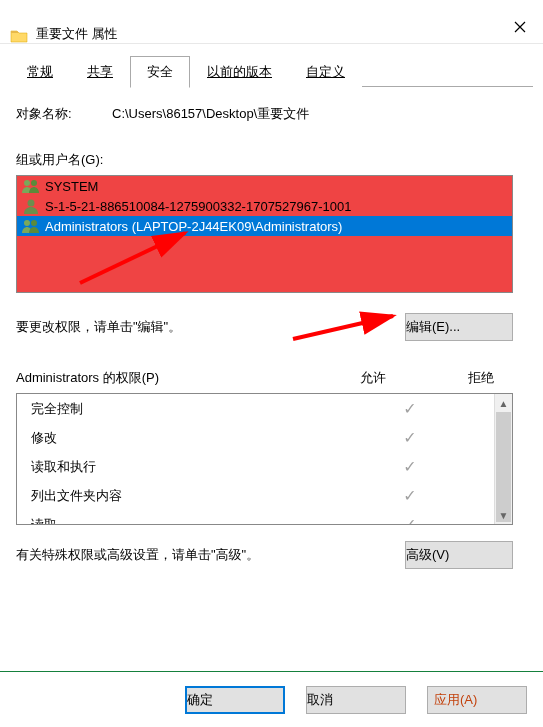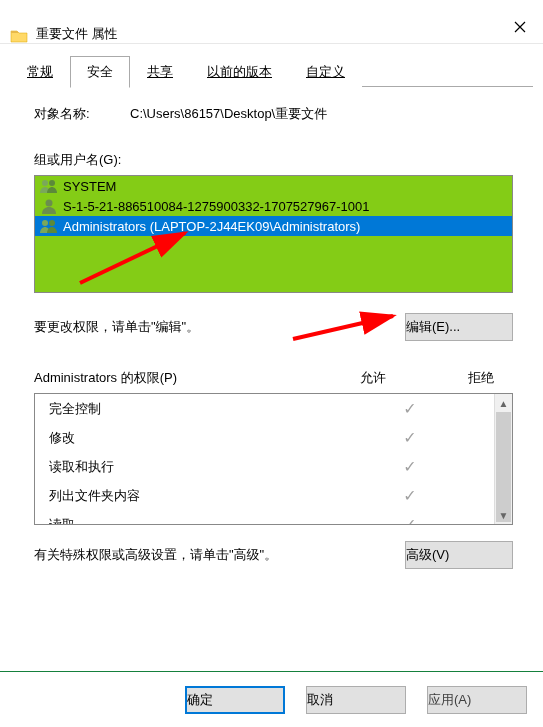"安全" div.tab { order: before "共享" -> after "共享" }
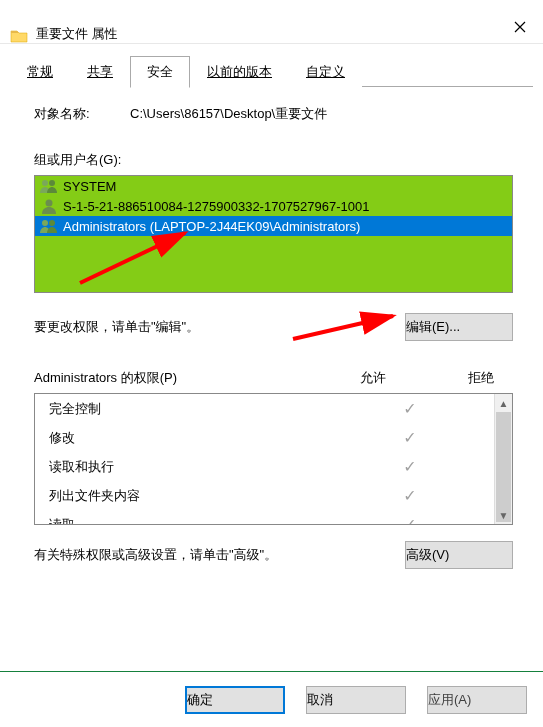"对象名称:" .content { padding: 18px 30px 0 34px -> 18px 30px 0 16px }
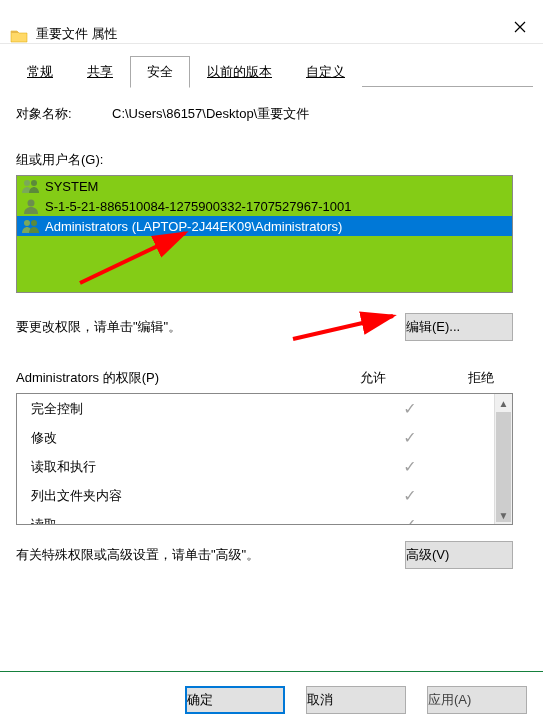"SYSTEM" .listbox { background: #84cc16 -> #ef4444 }
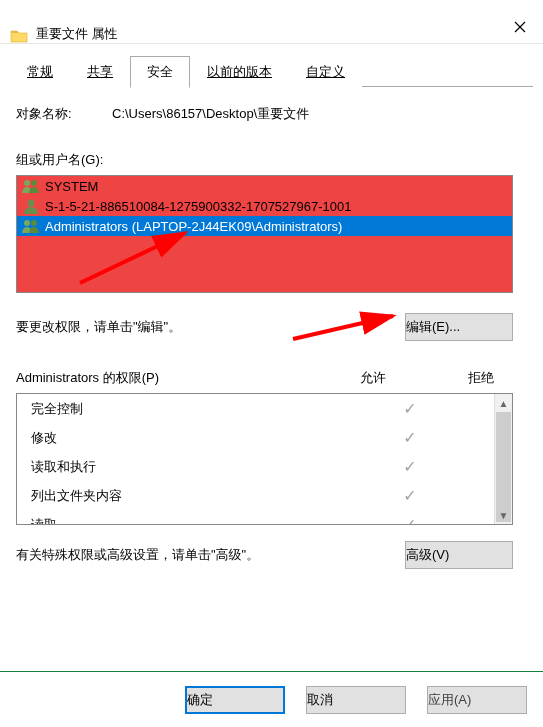"应用(A)" .btn:disabled, .btn.disabled { color: #404040 -> #c2410c; padding-left: none -> 6px }
